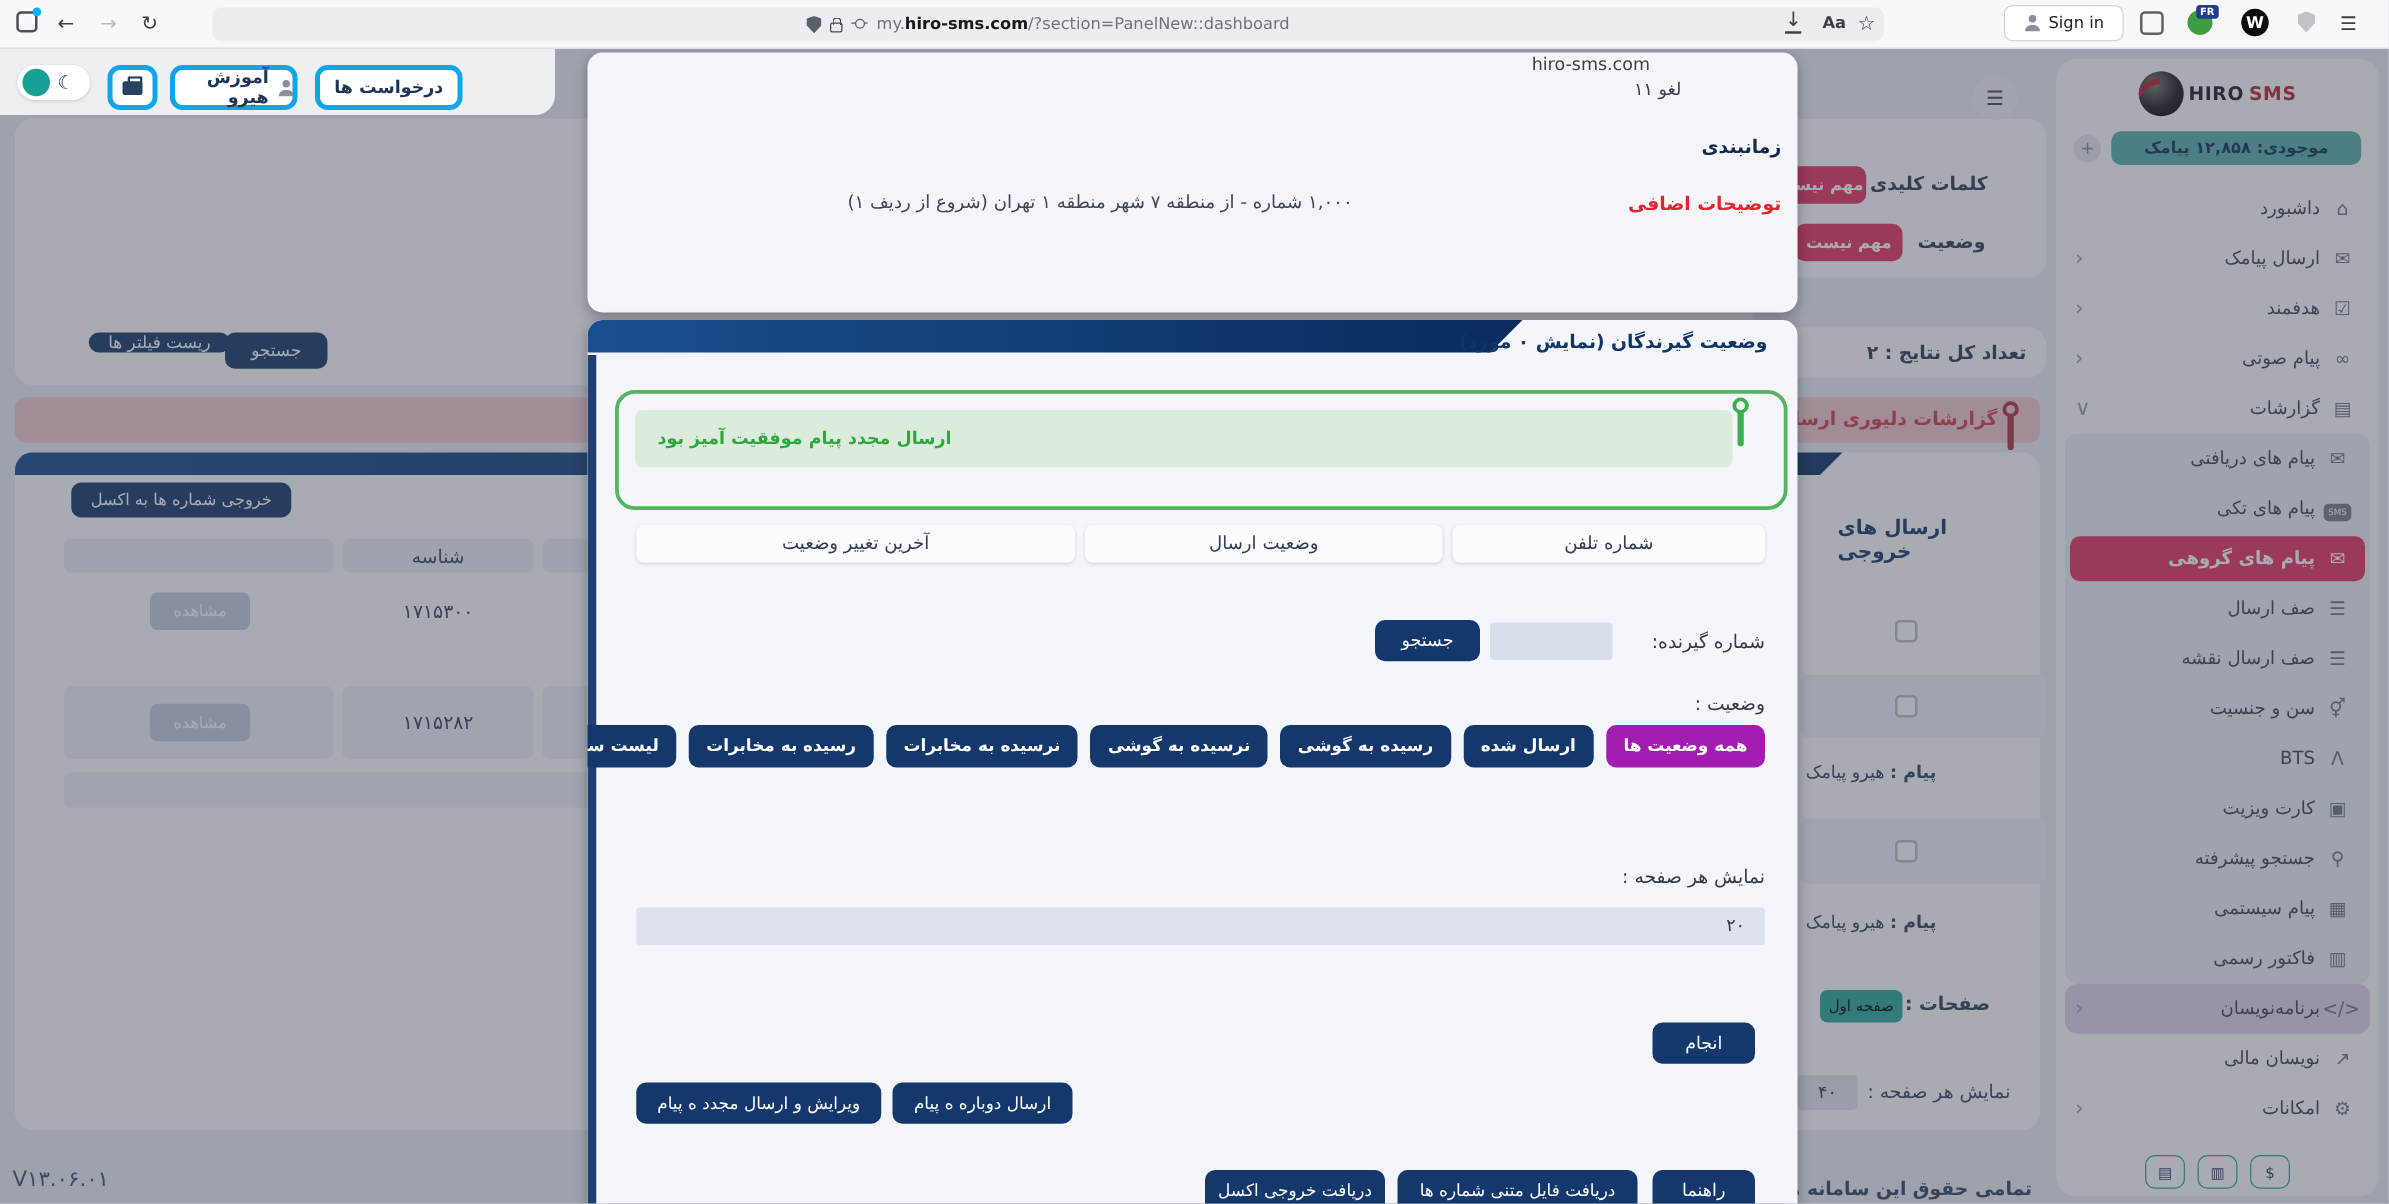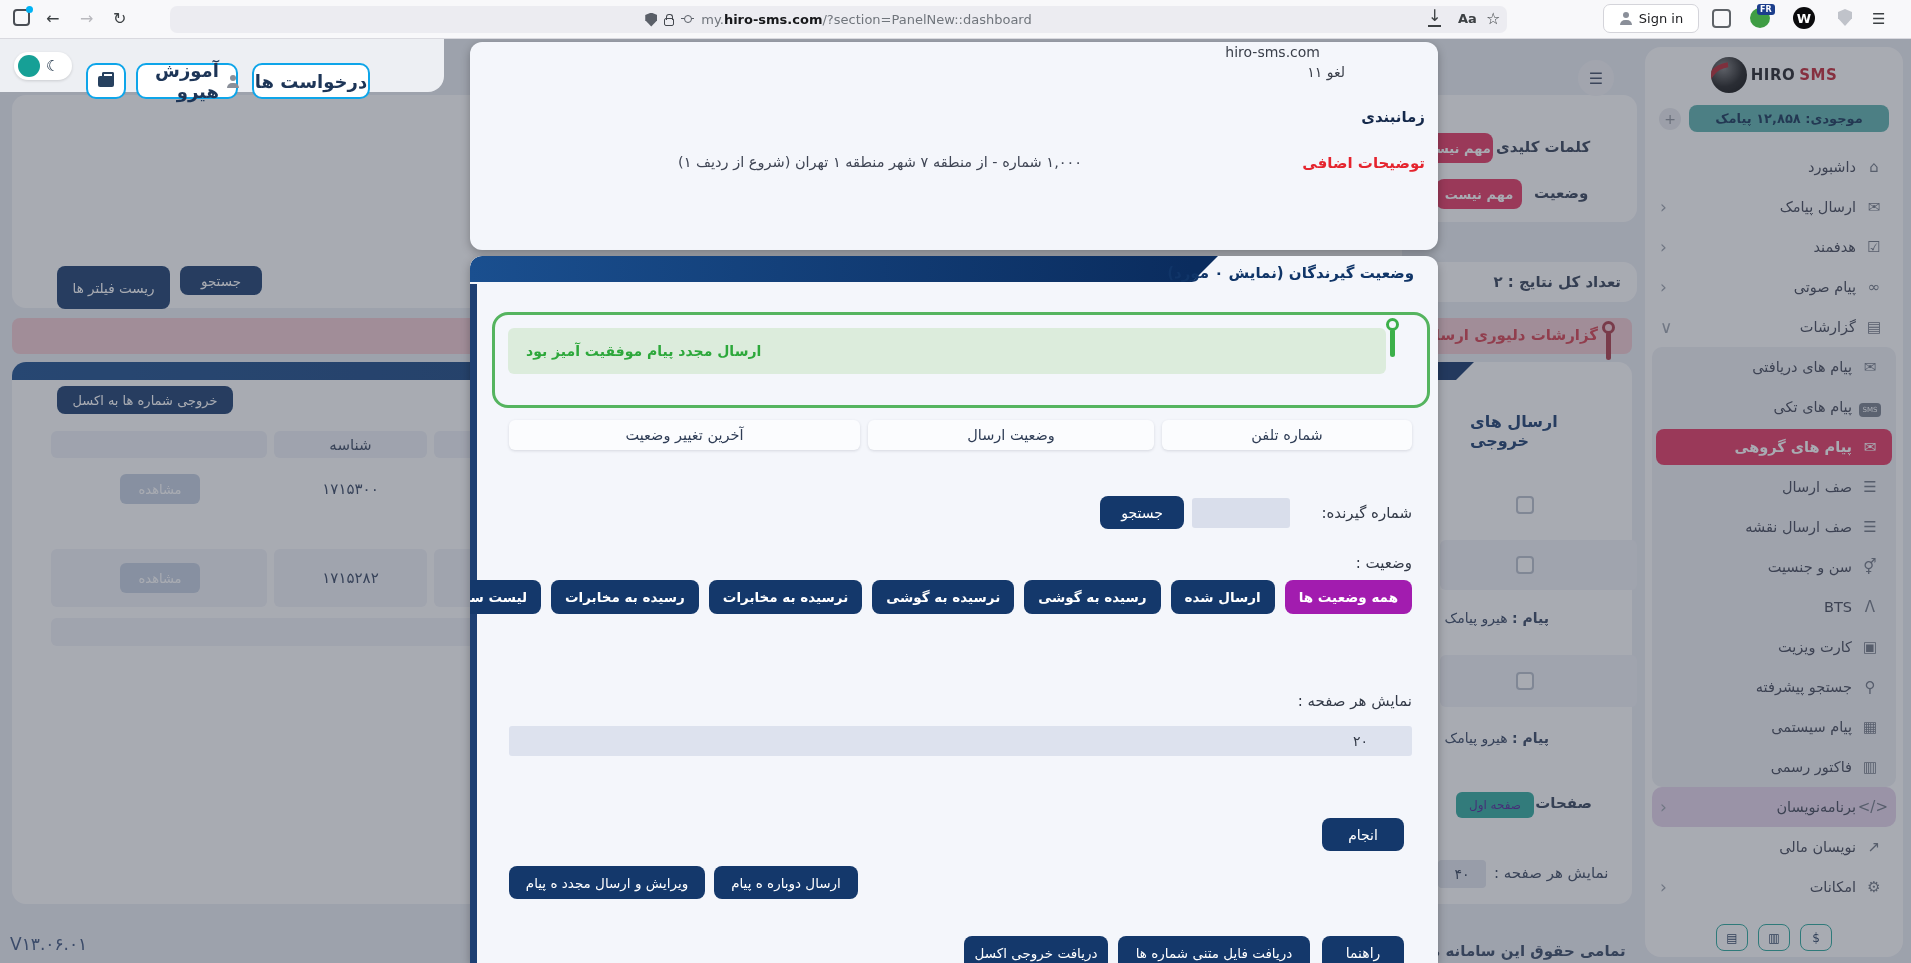"آموزش هیرو" .tealbtn { border: 2px solid #0ea5e9 -> 4px solid #0ea5e9; font-size: 18px -> 14px; top: 24px -> 13px }
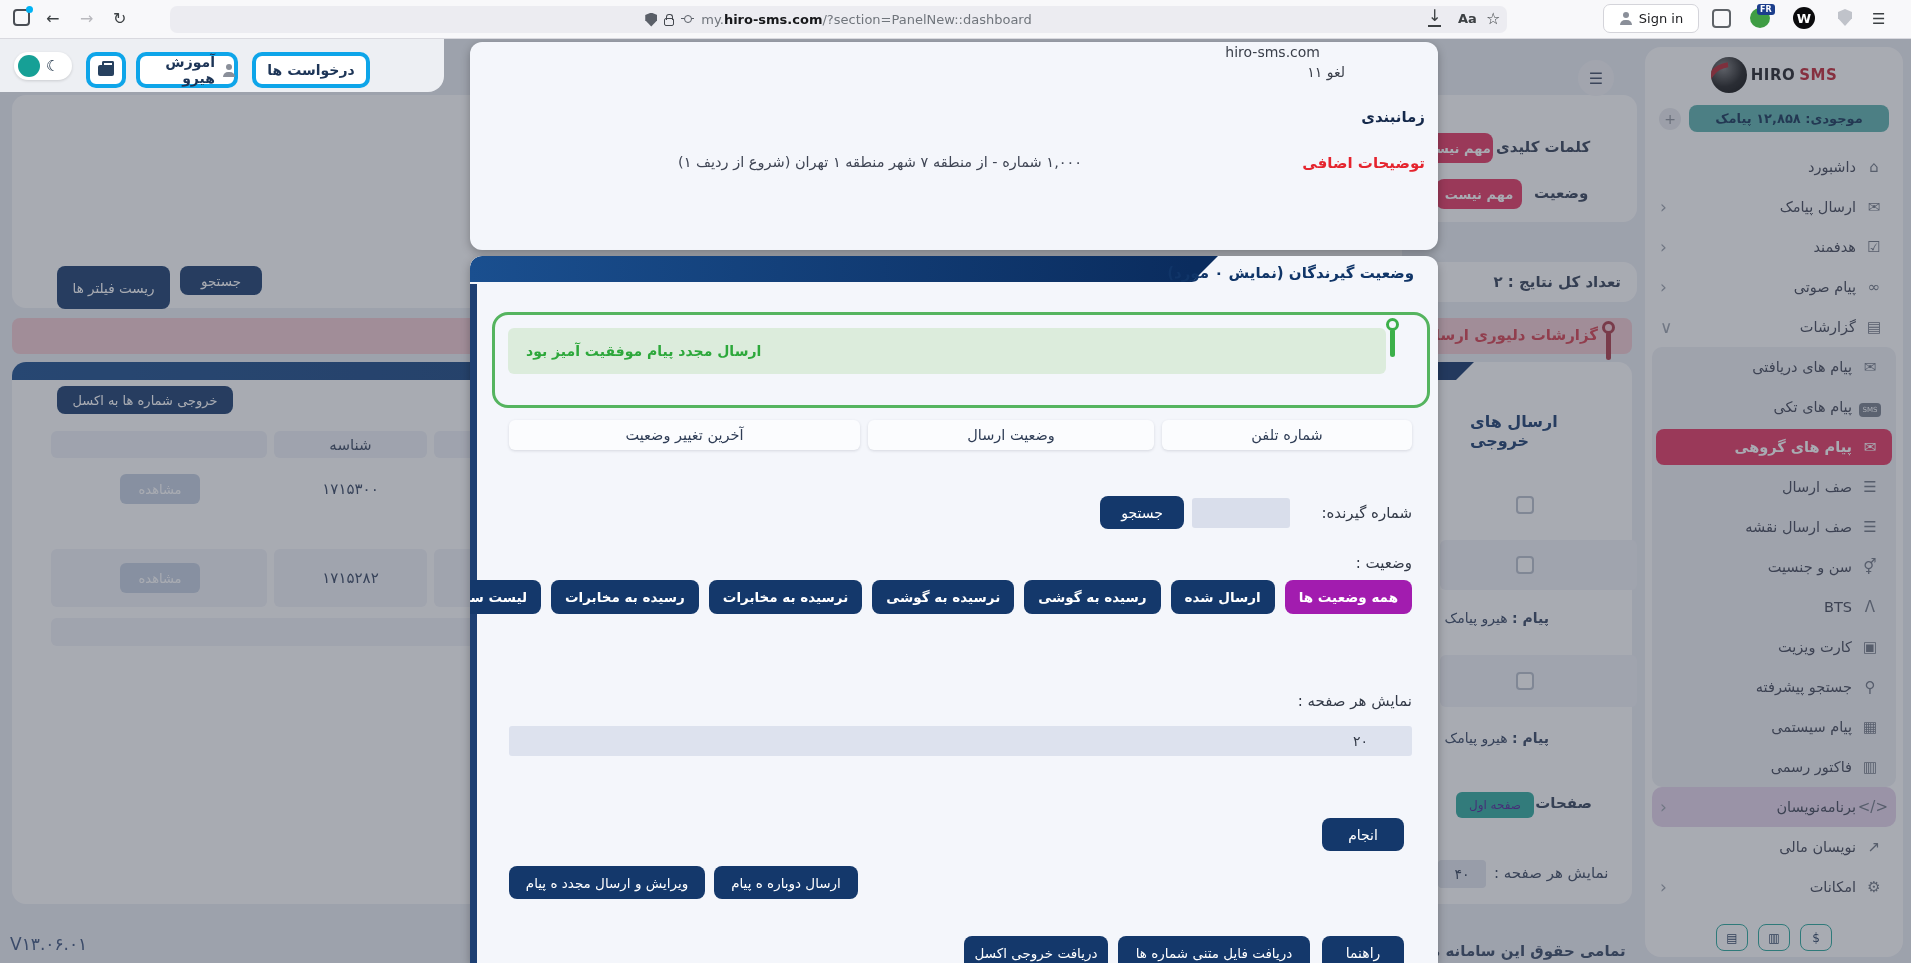"ریست فیلتر ها" button.bnavy { height: 43px -> 16px; left: 57px -> 71px }
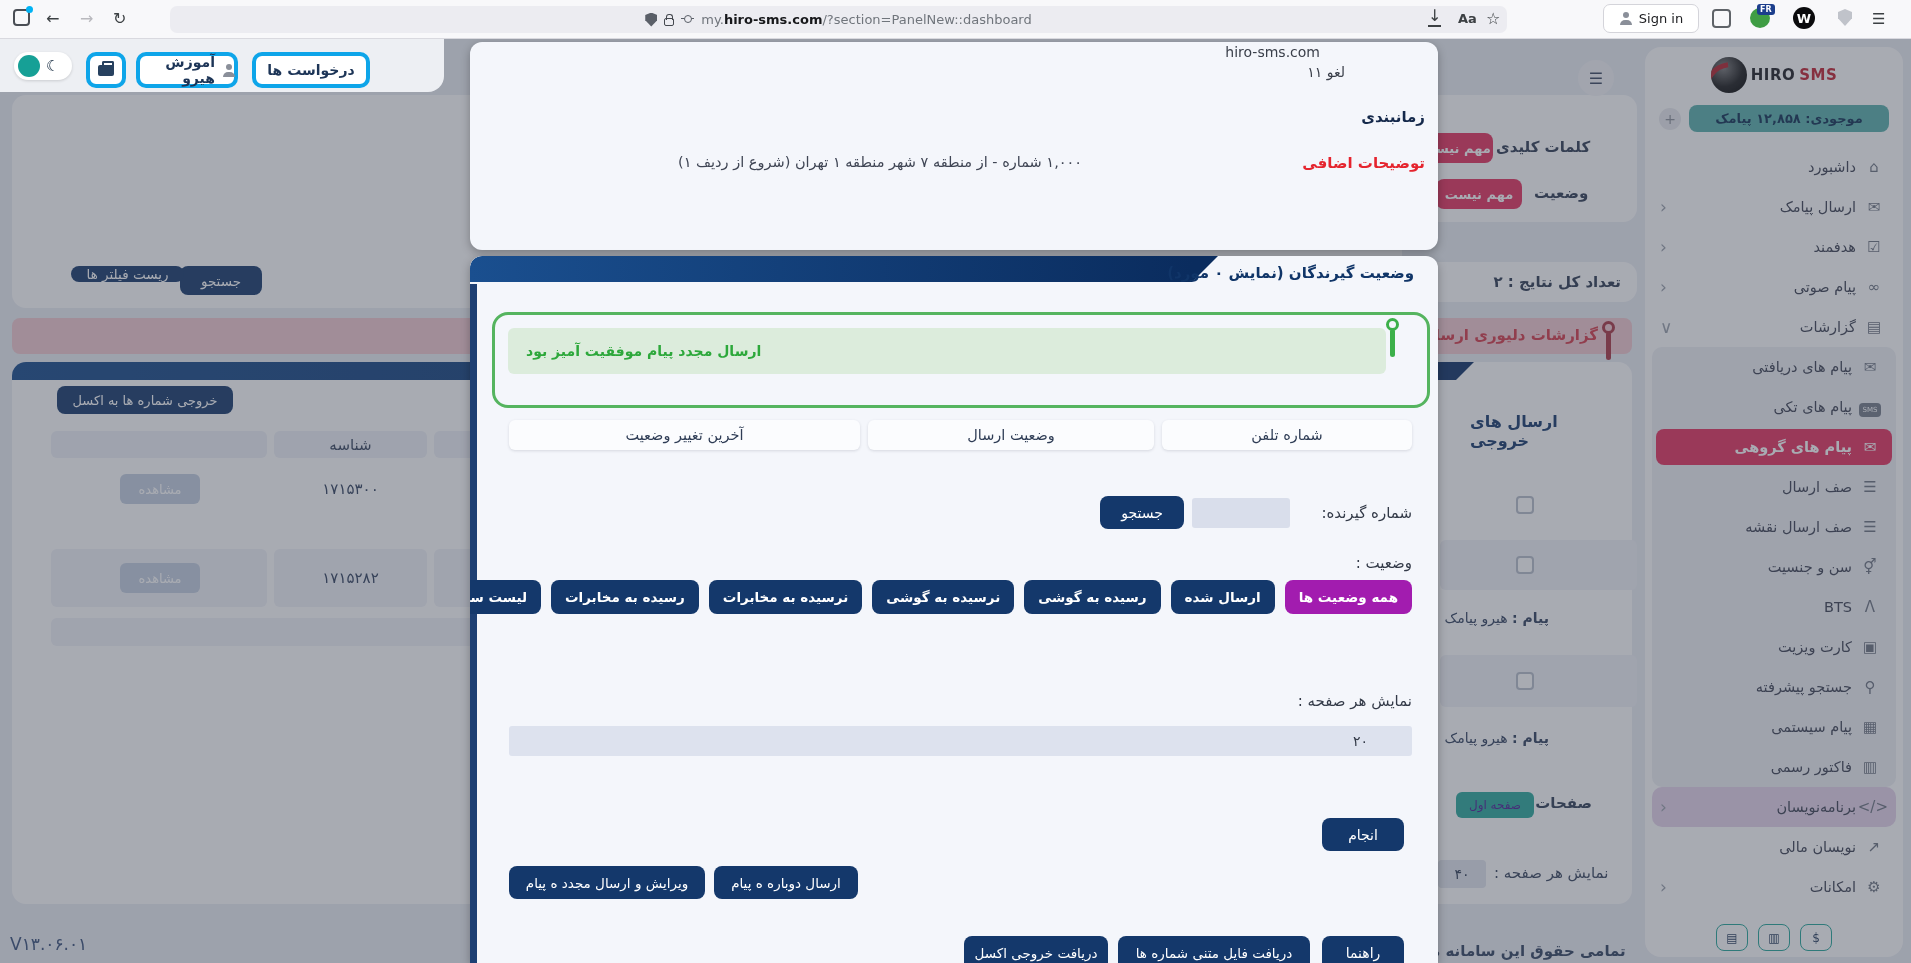"۲۰" div { padding-right: 44px -> 16px }
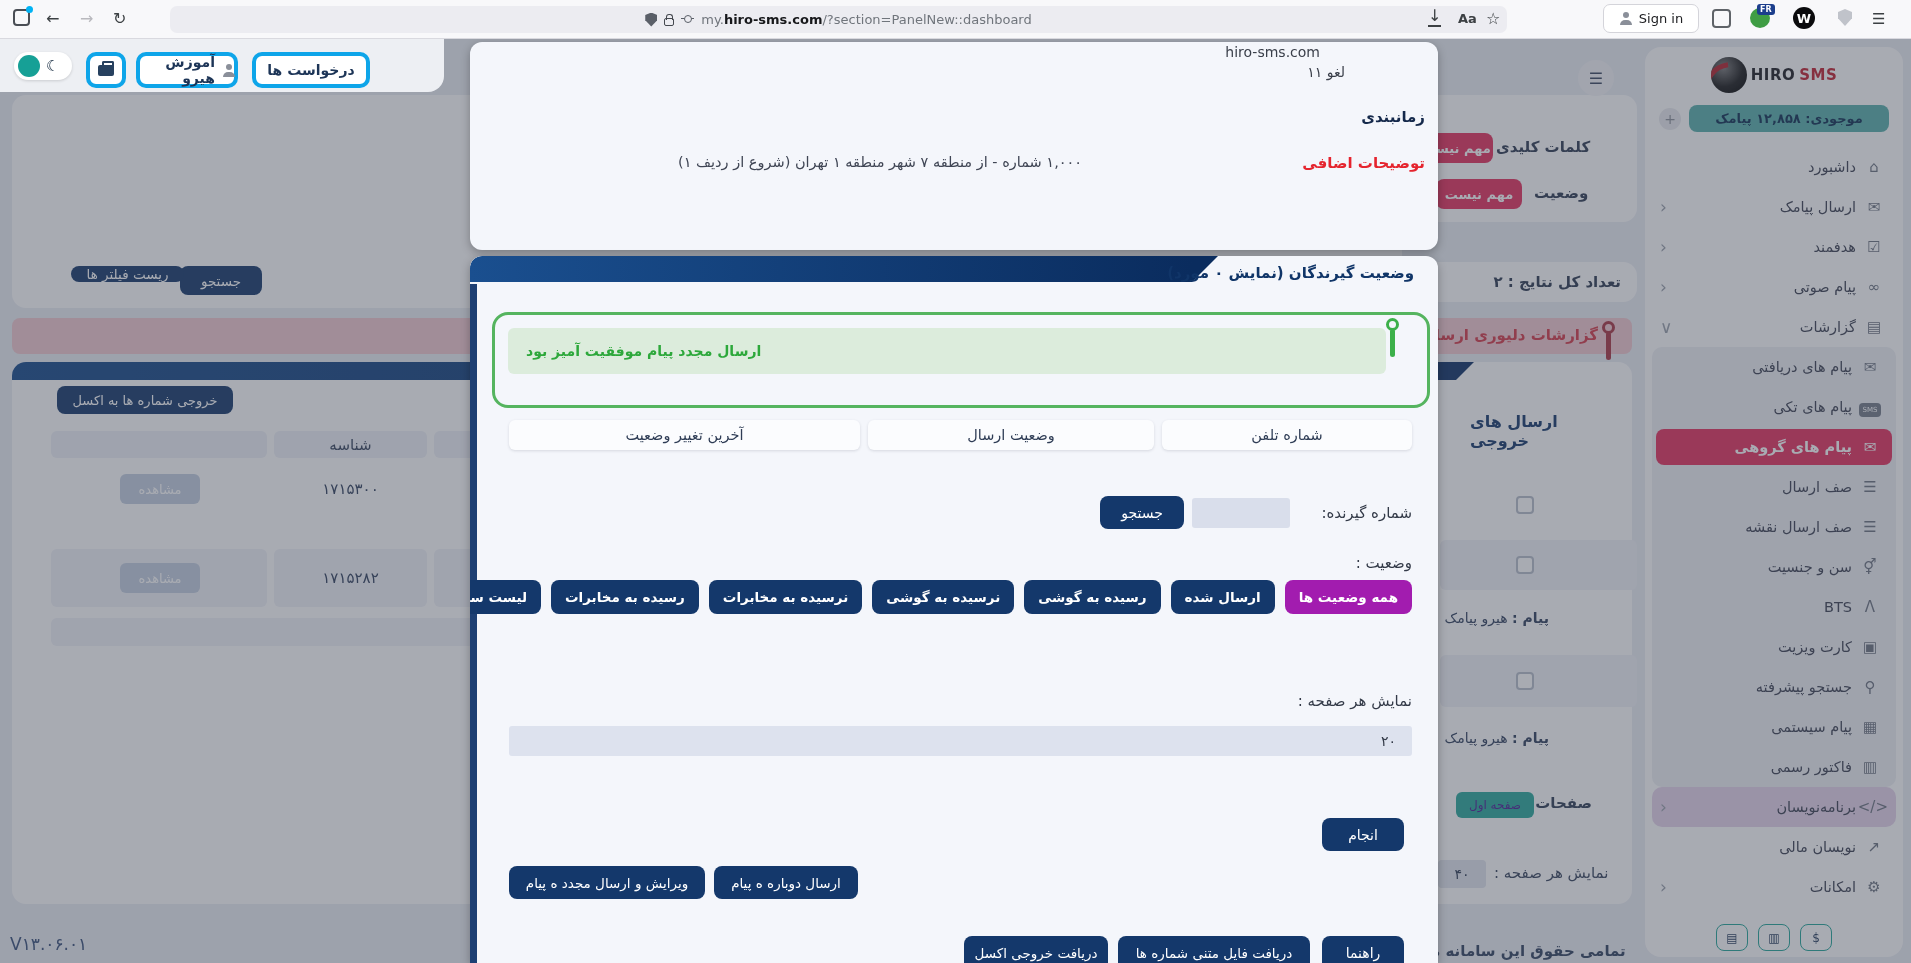"صفحه اول" div.abs { color: #4c1d95 -> #000000; width: 78px -> 66px }
